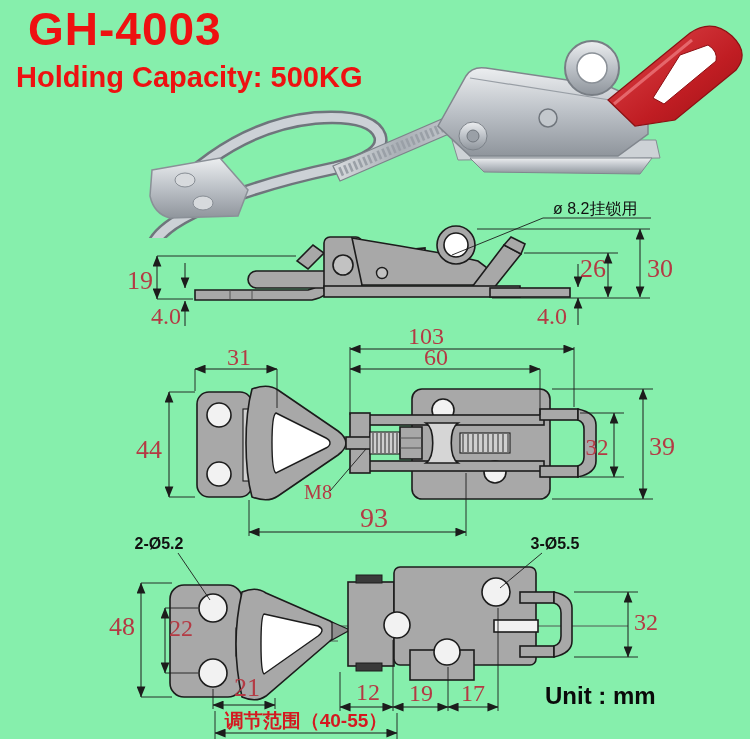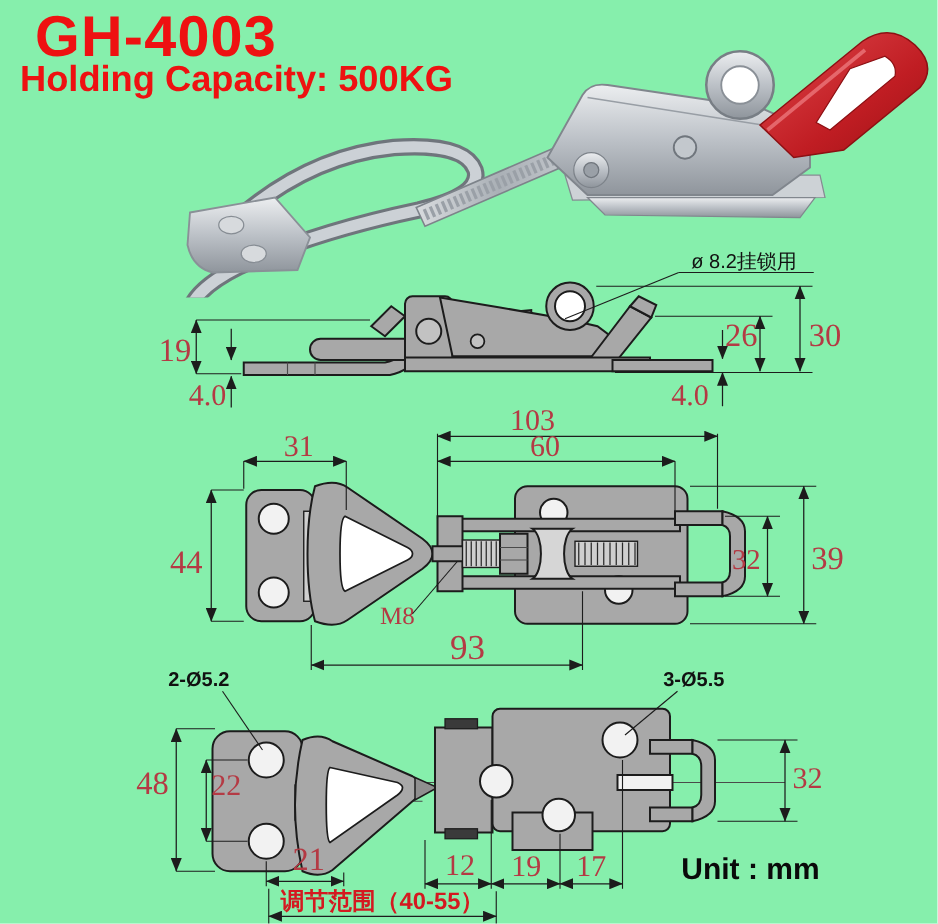"Holding Capacity: 500KG" .subtitle { top: 48px -> 61px }
